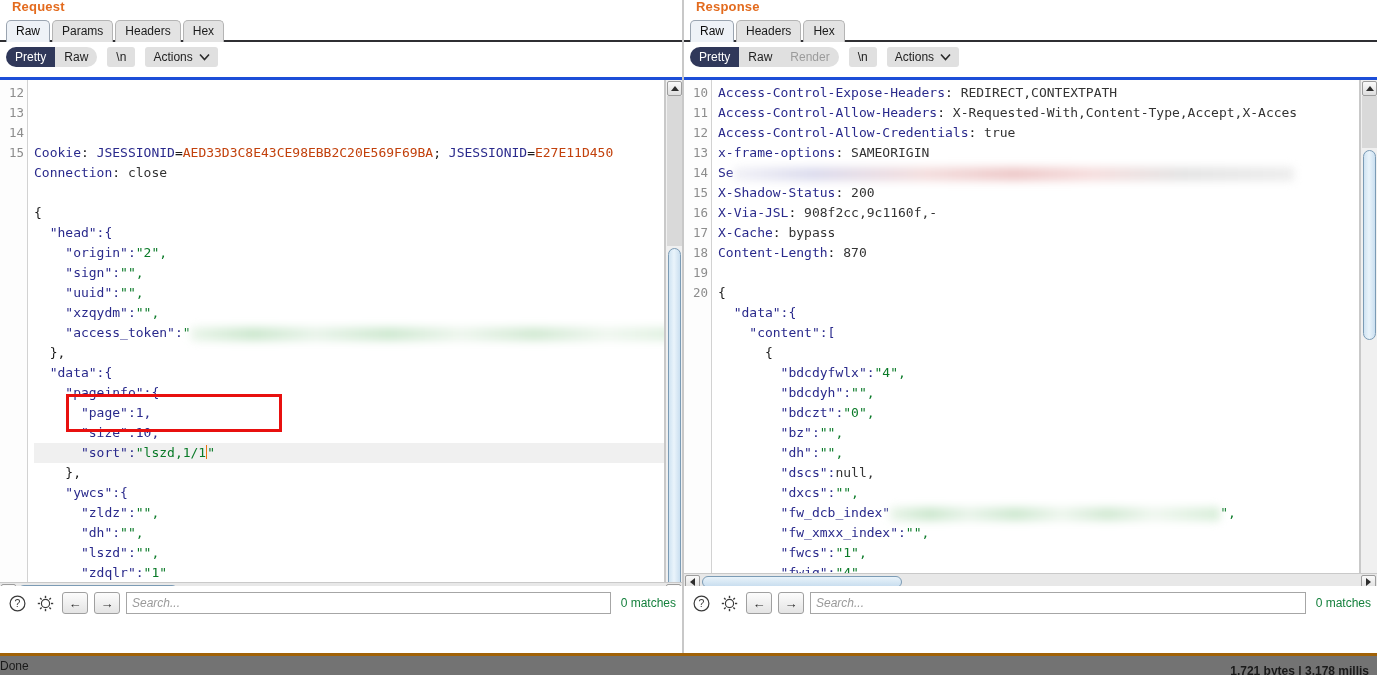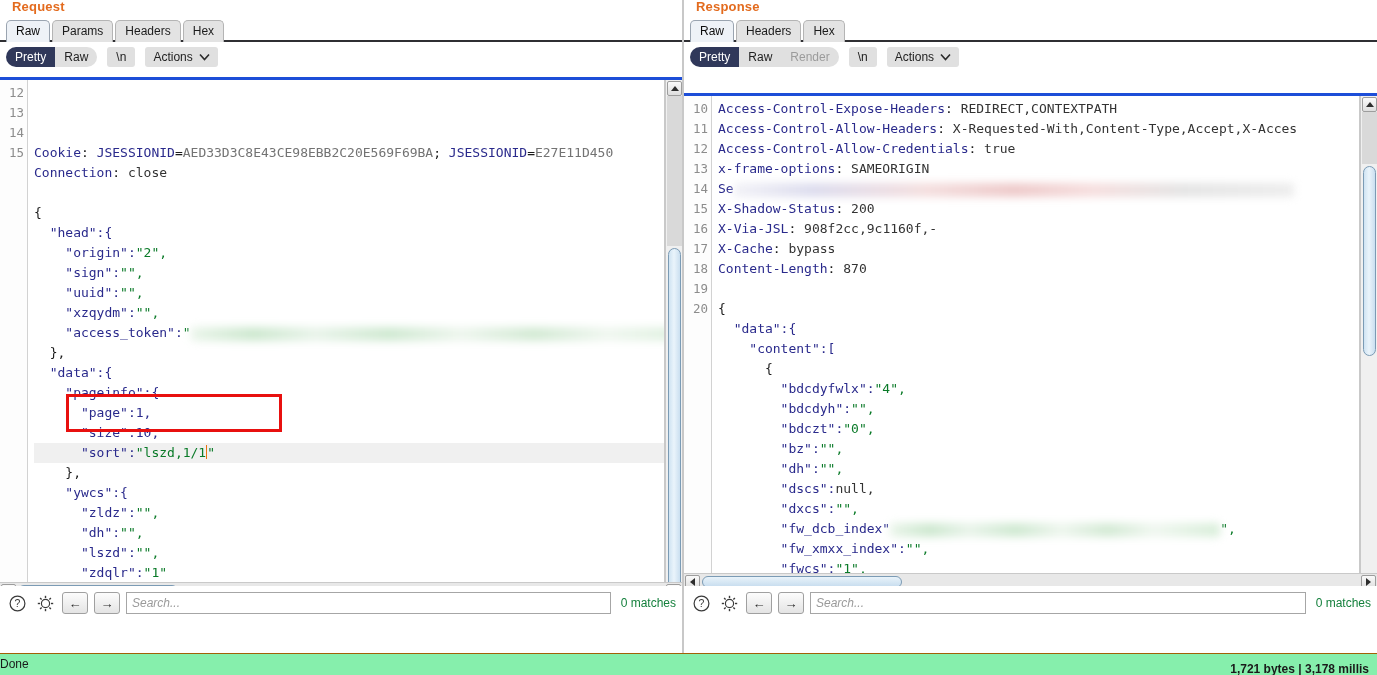"10" #response-panel .editor-wrap { margin-top: 16px -> none }
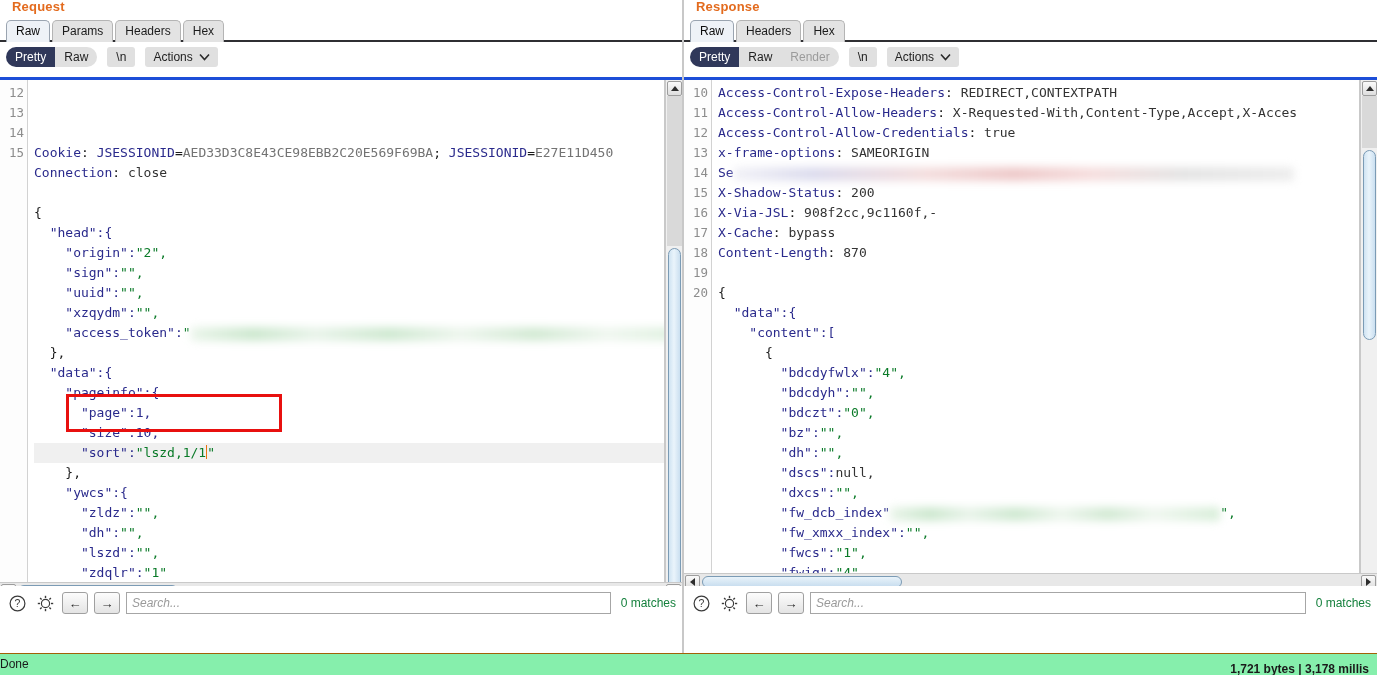"AED33D3C8E43CE98EBB2C20E569F69BA" .red { color: #737373 -> #c2410c }
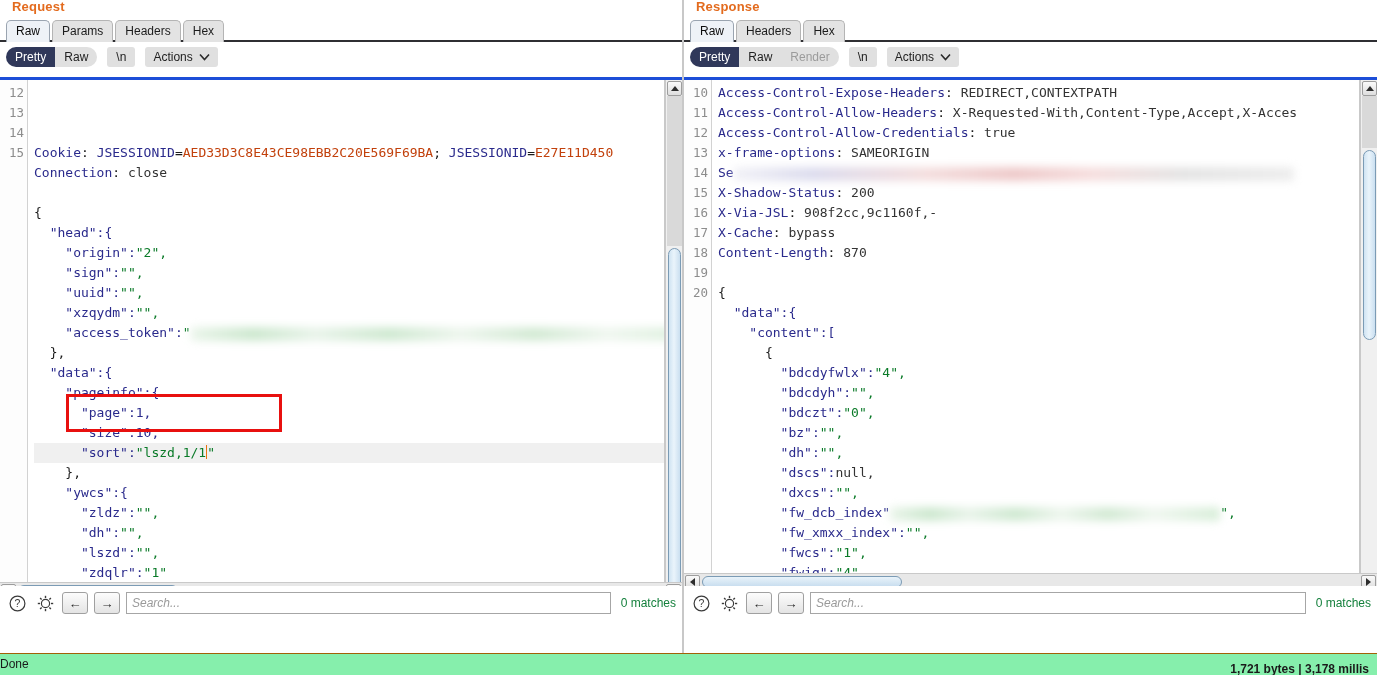"Done" .statusbar { background: #86efac -> #737373; border-top: 1px solid #a16207 -> 3px solid #a16207 }
